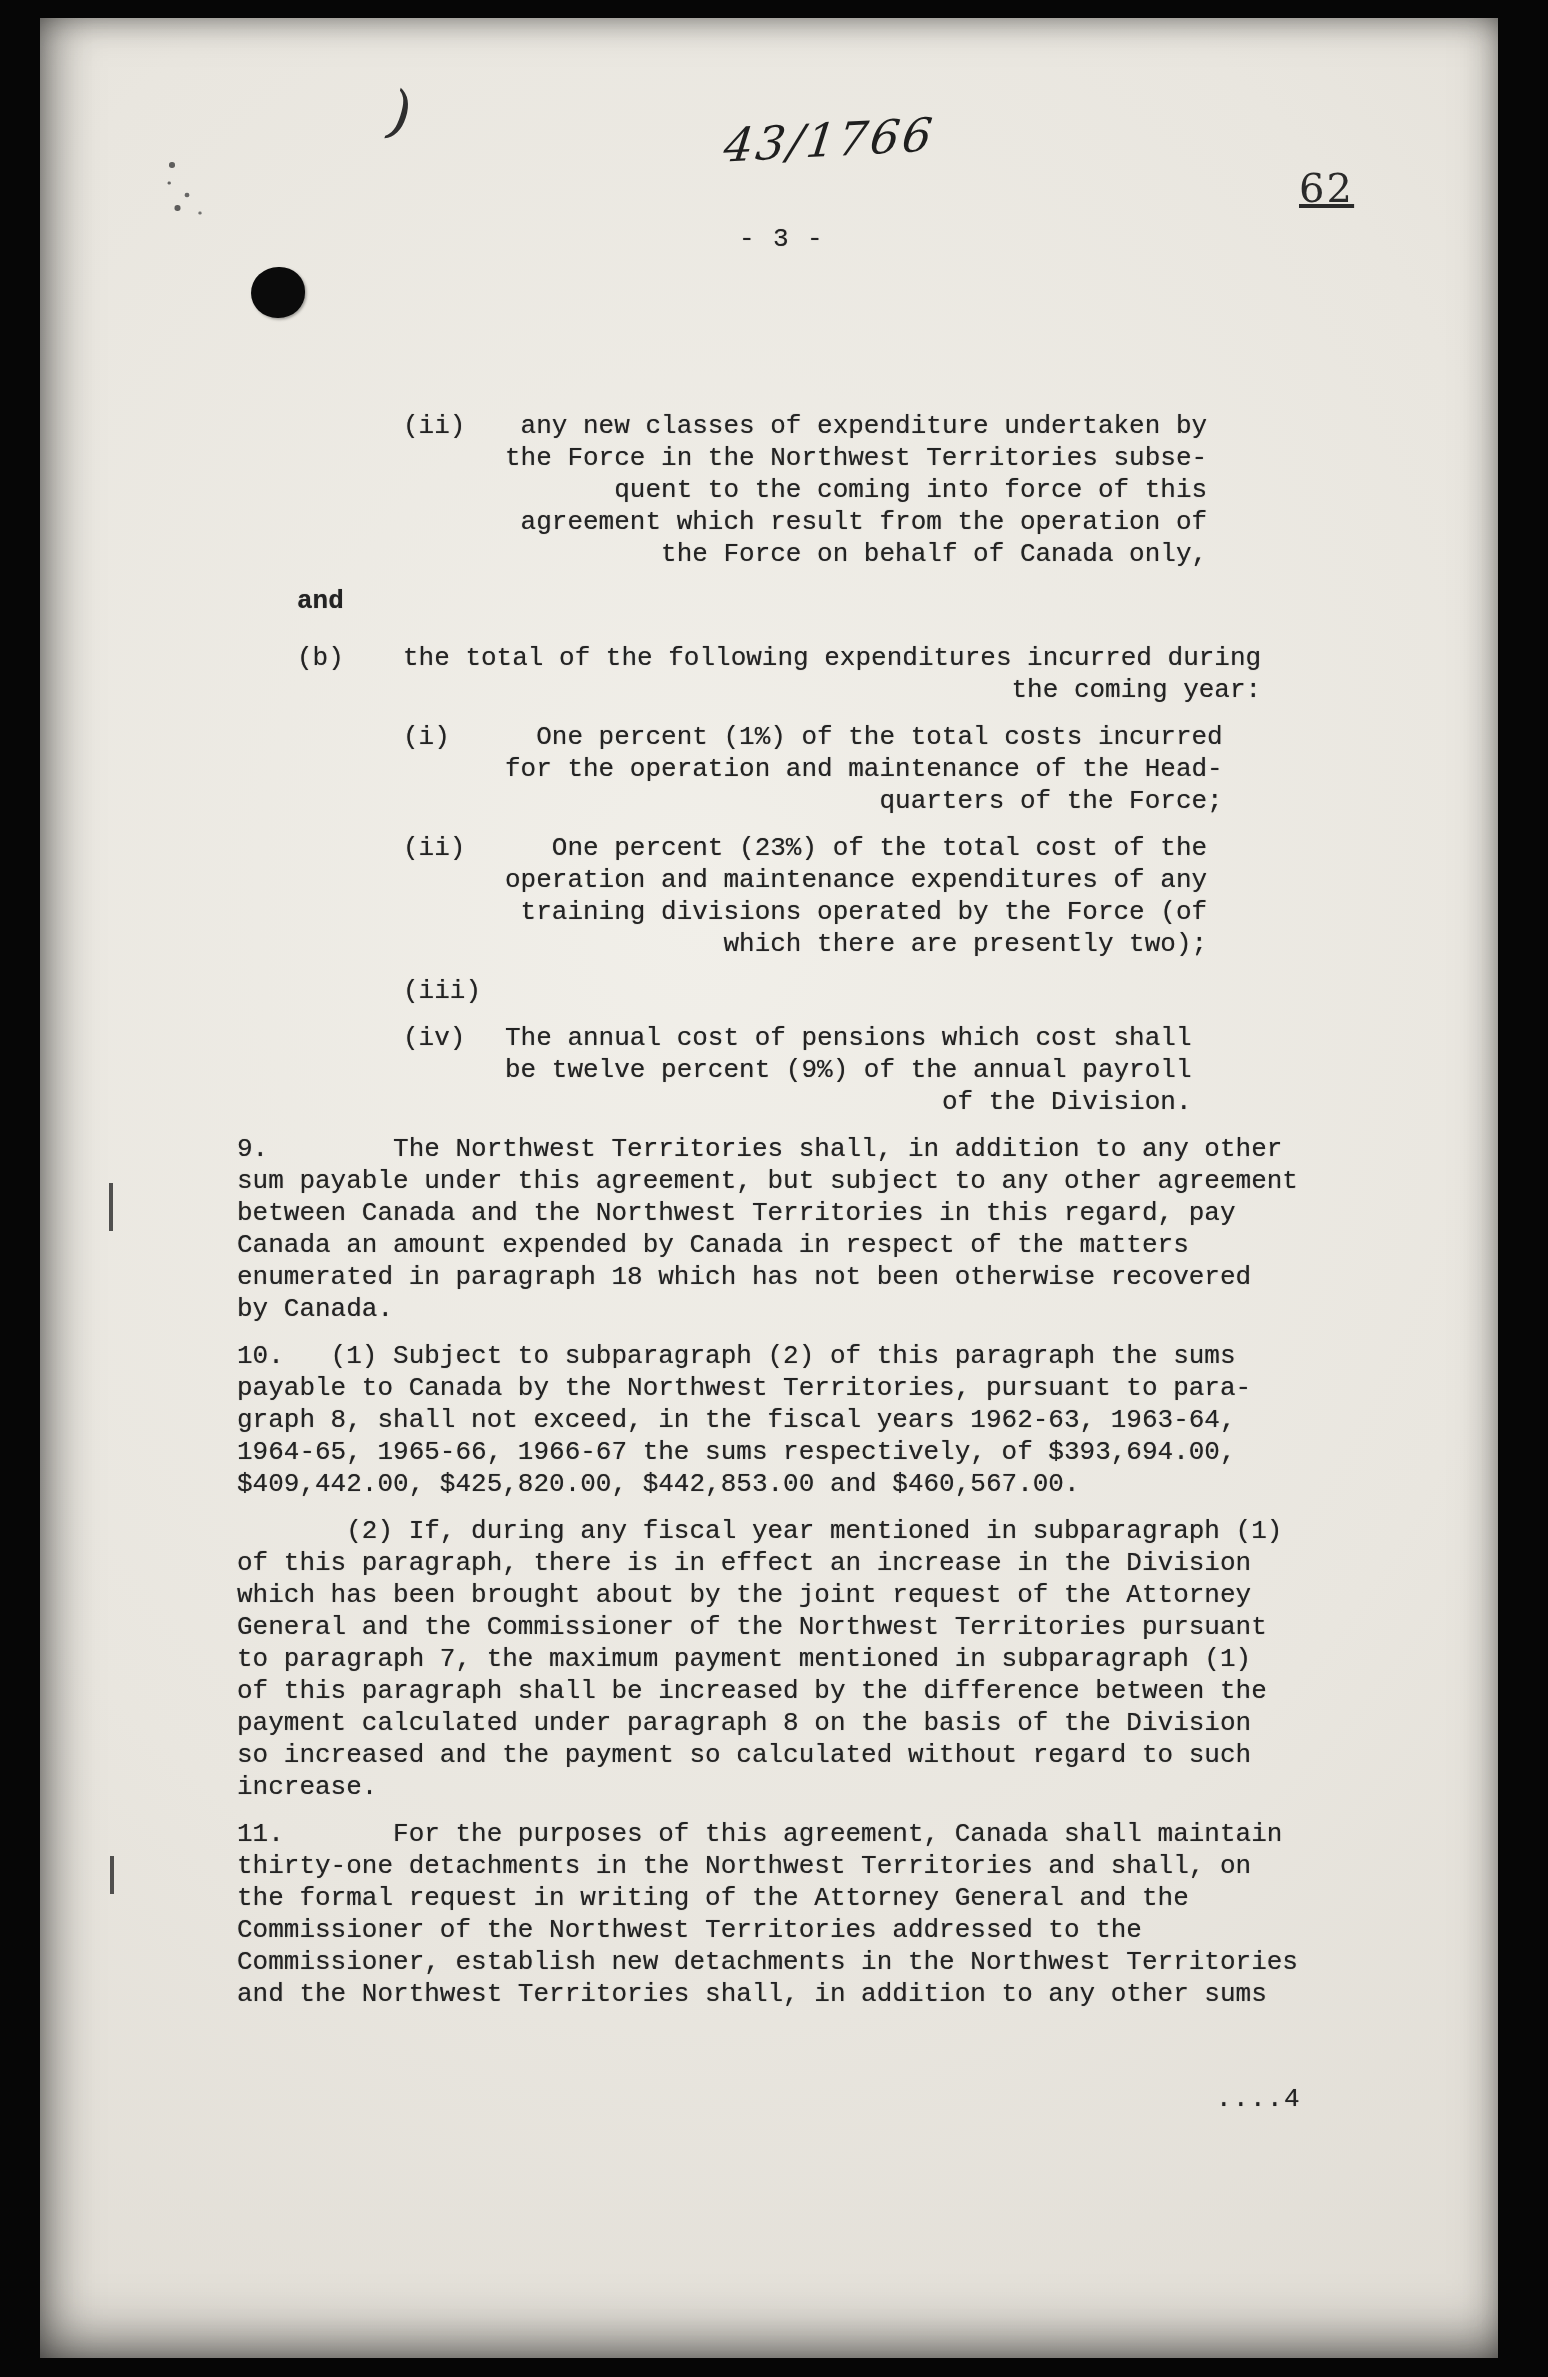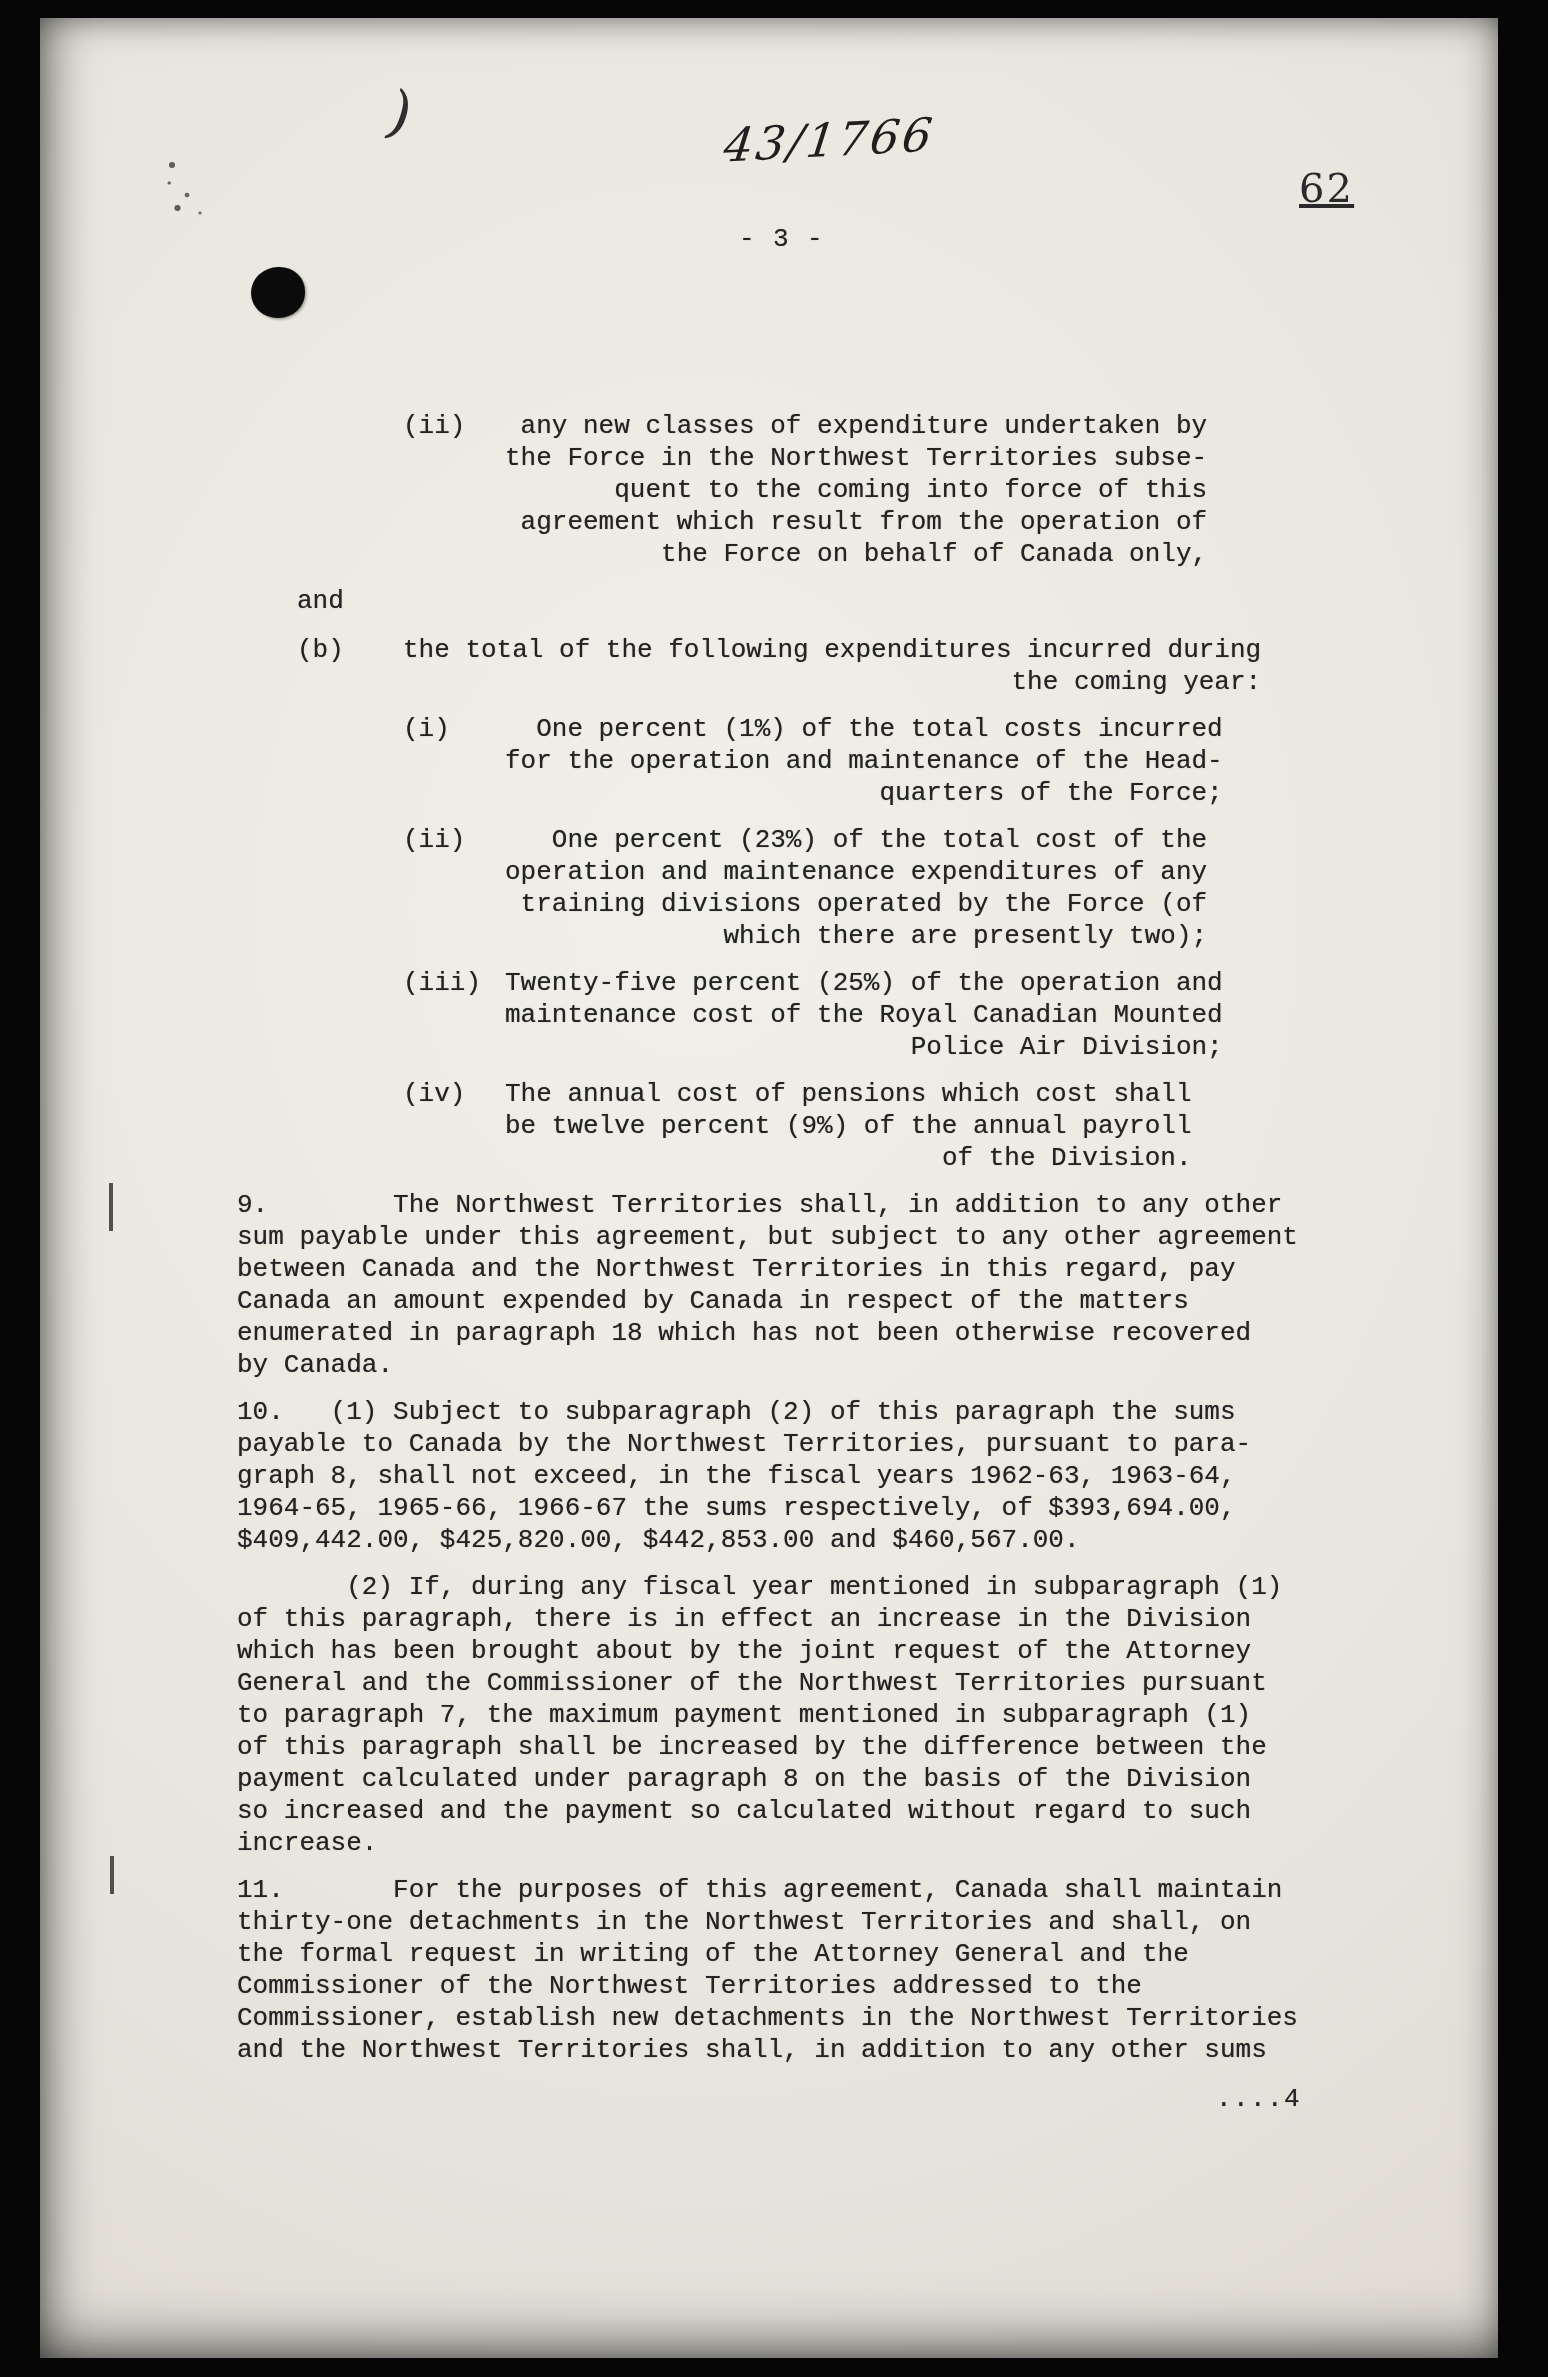"and" .item-and { font-weight: none -> bold; margin-bottom: 17px -> 25px }
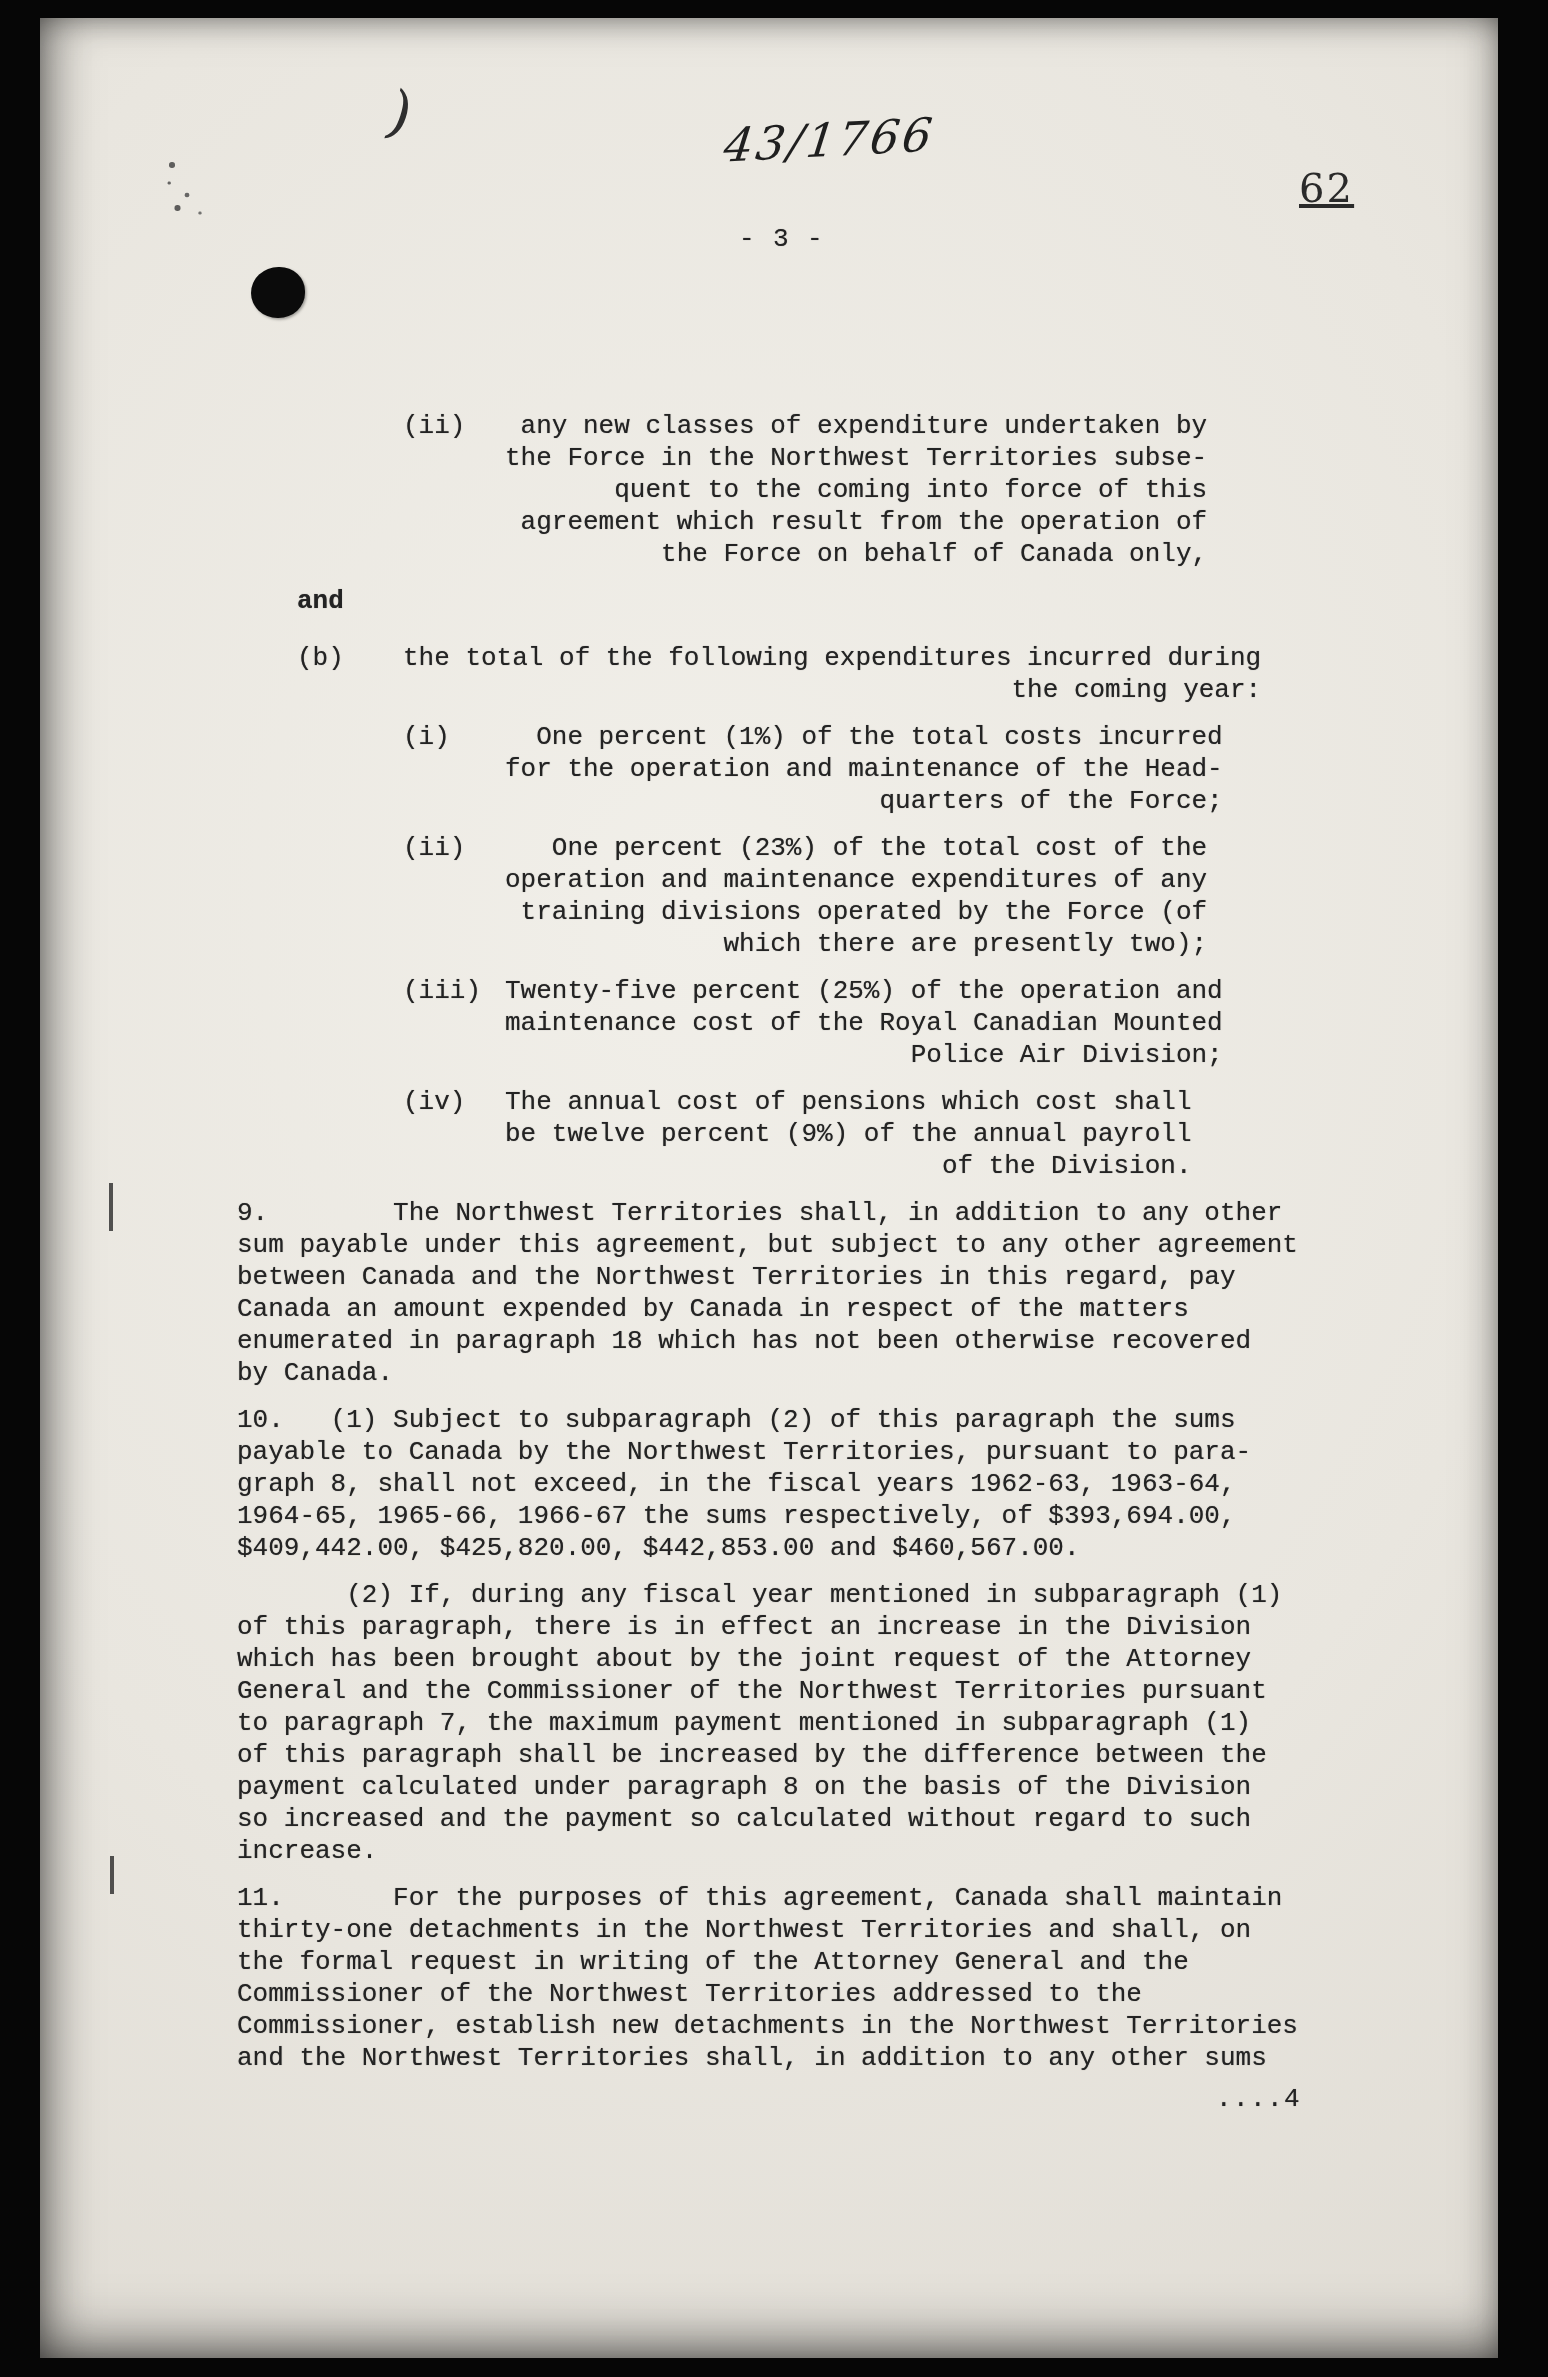"Twenty-five percent (25%) of the" span.txt { html: <span>Twenty-five percent (25%) of the operation and maintenance cost of the Royal Canadian Mounted Police Air Division;</span> -> none }
